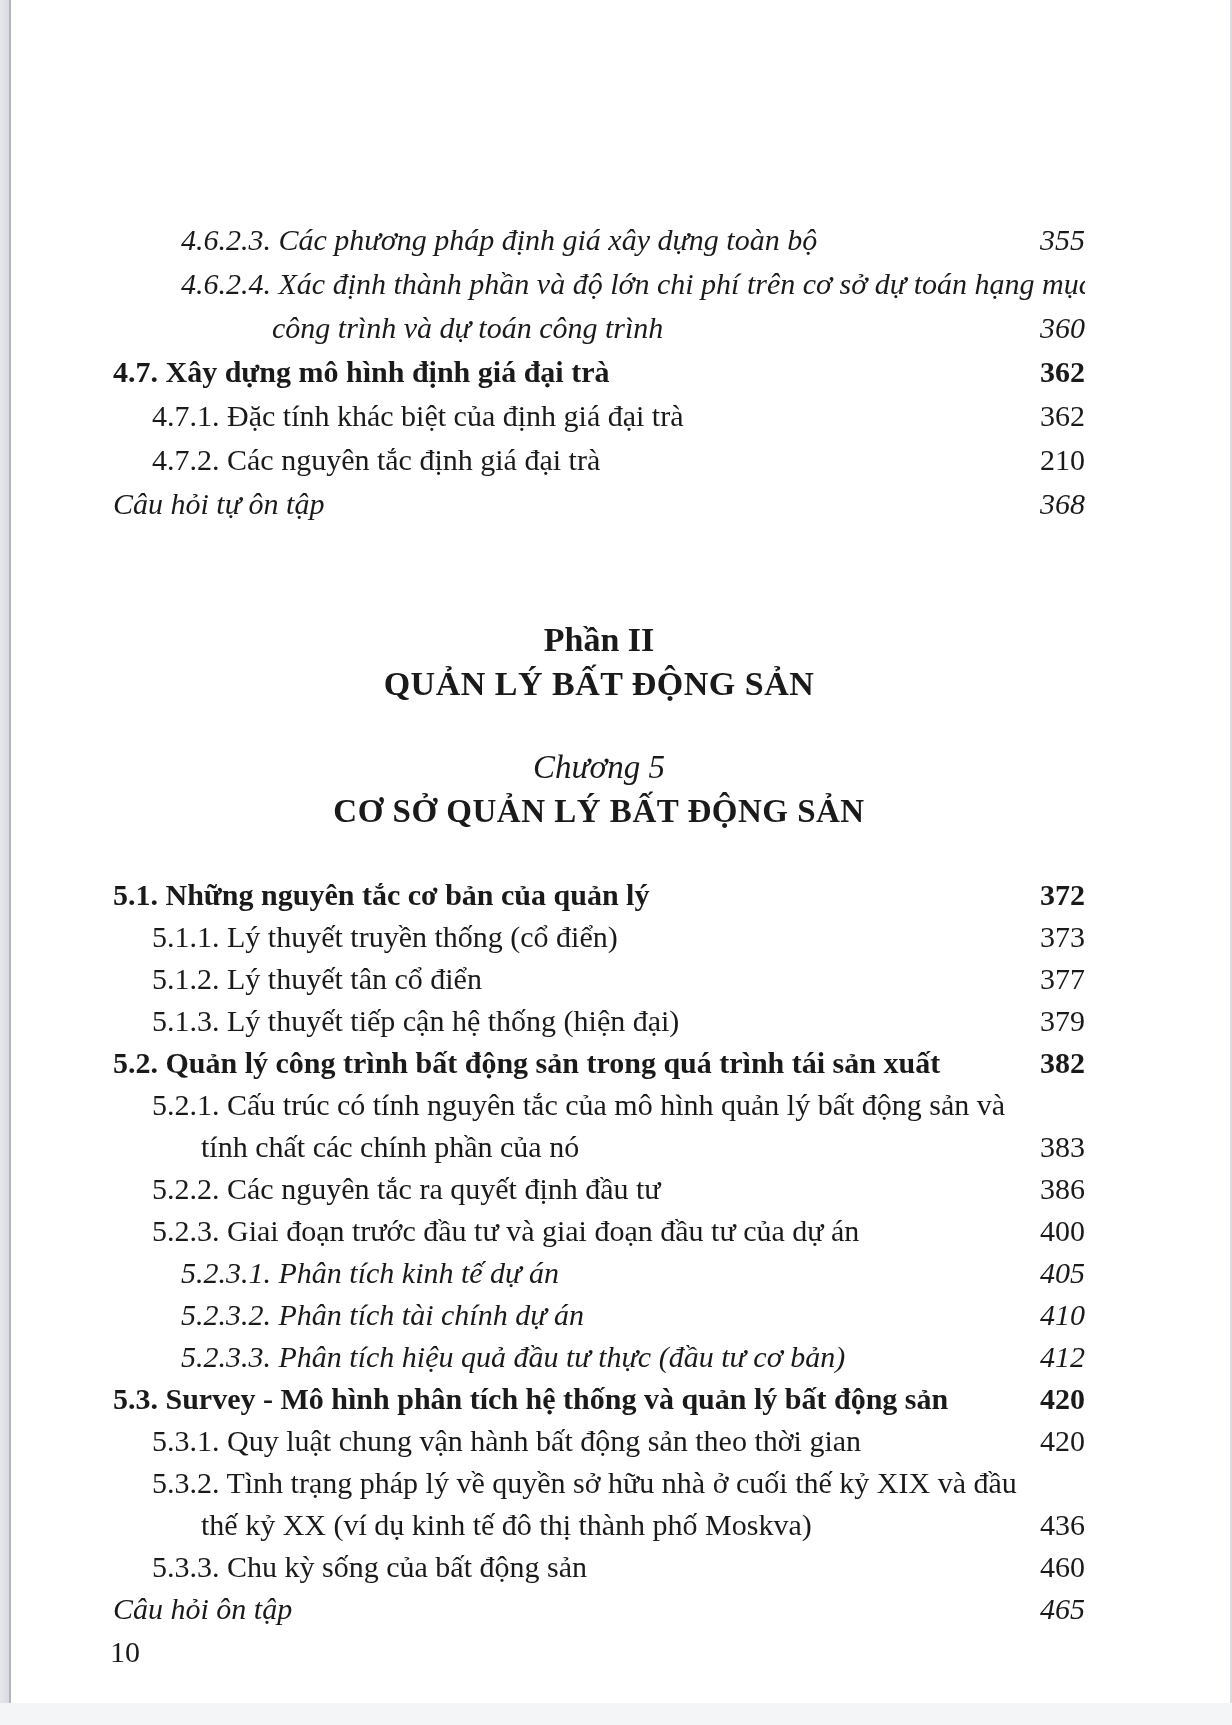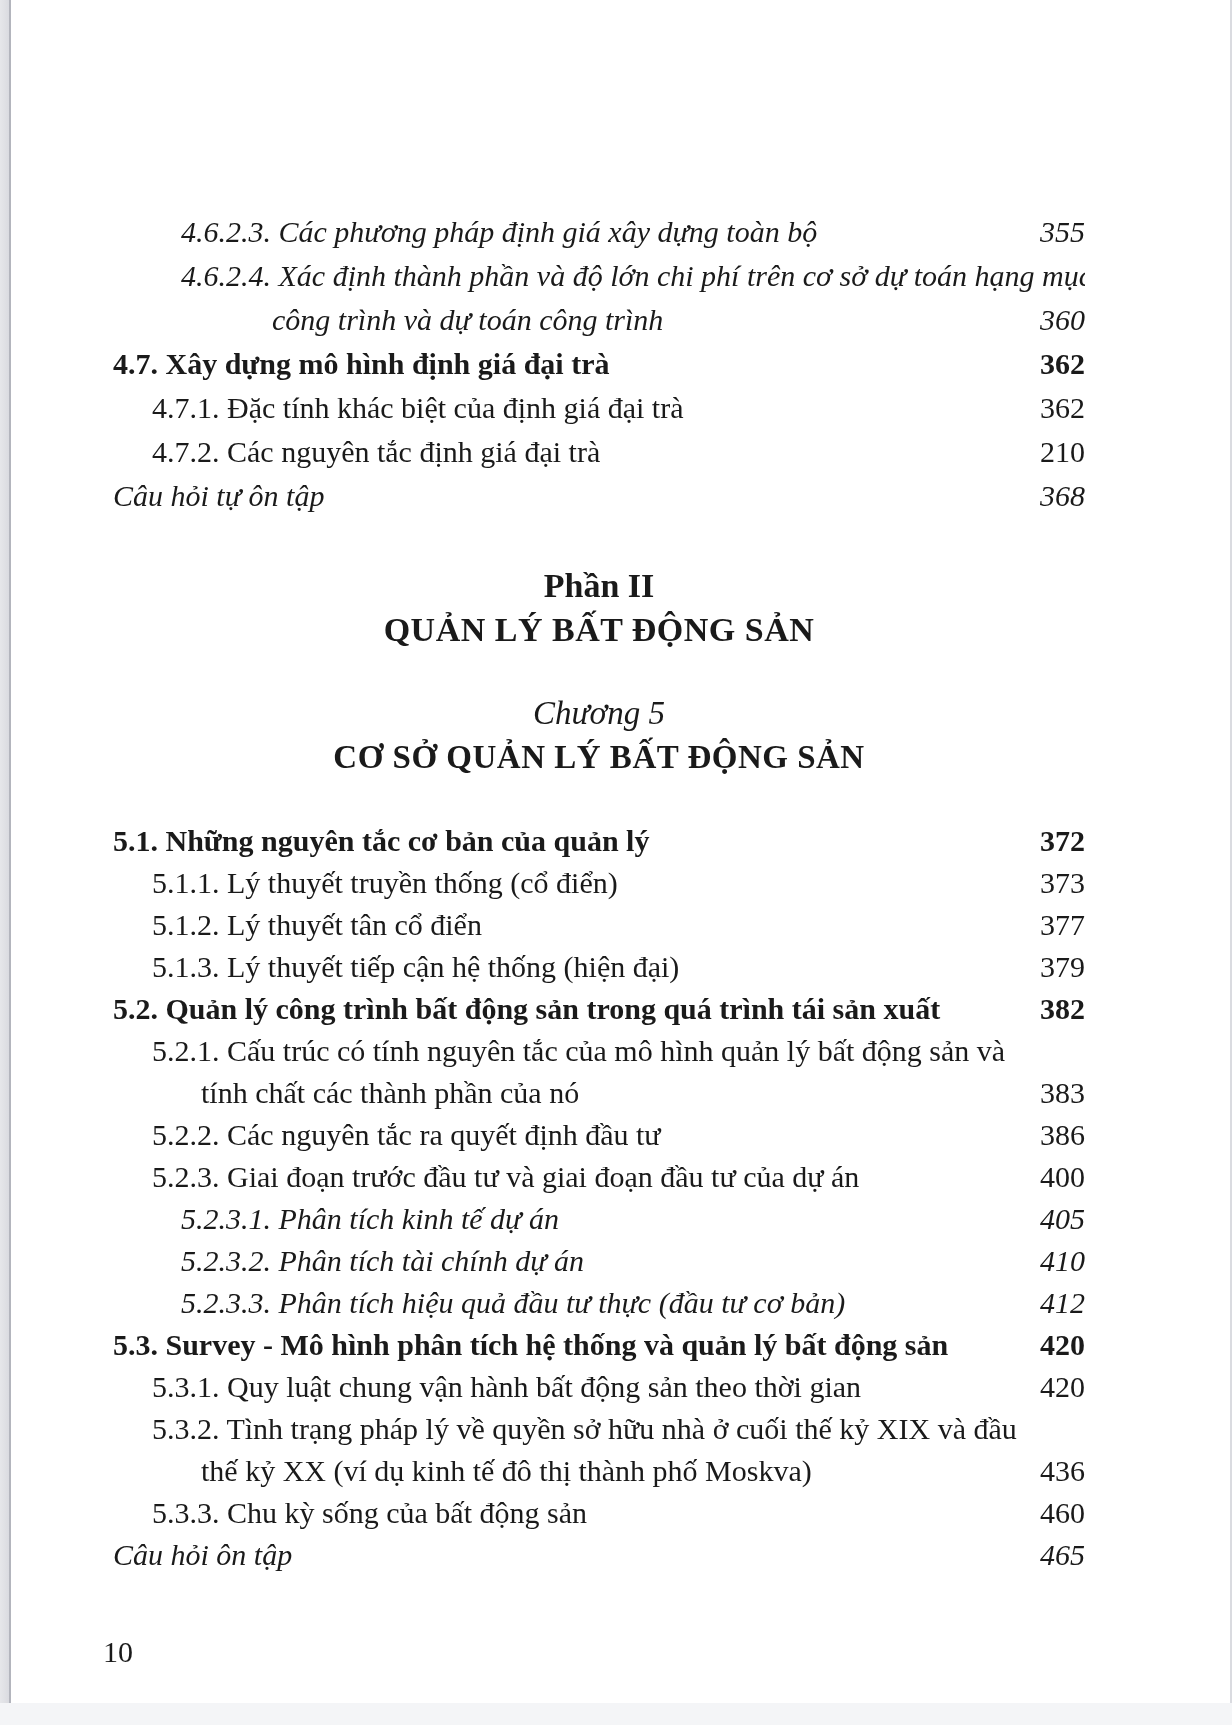"4.6.2.3. Các phương pháp định" .content { top: 4px -> 12px }
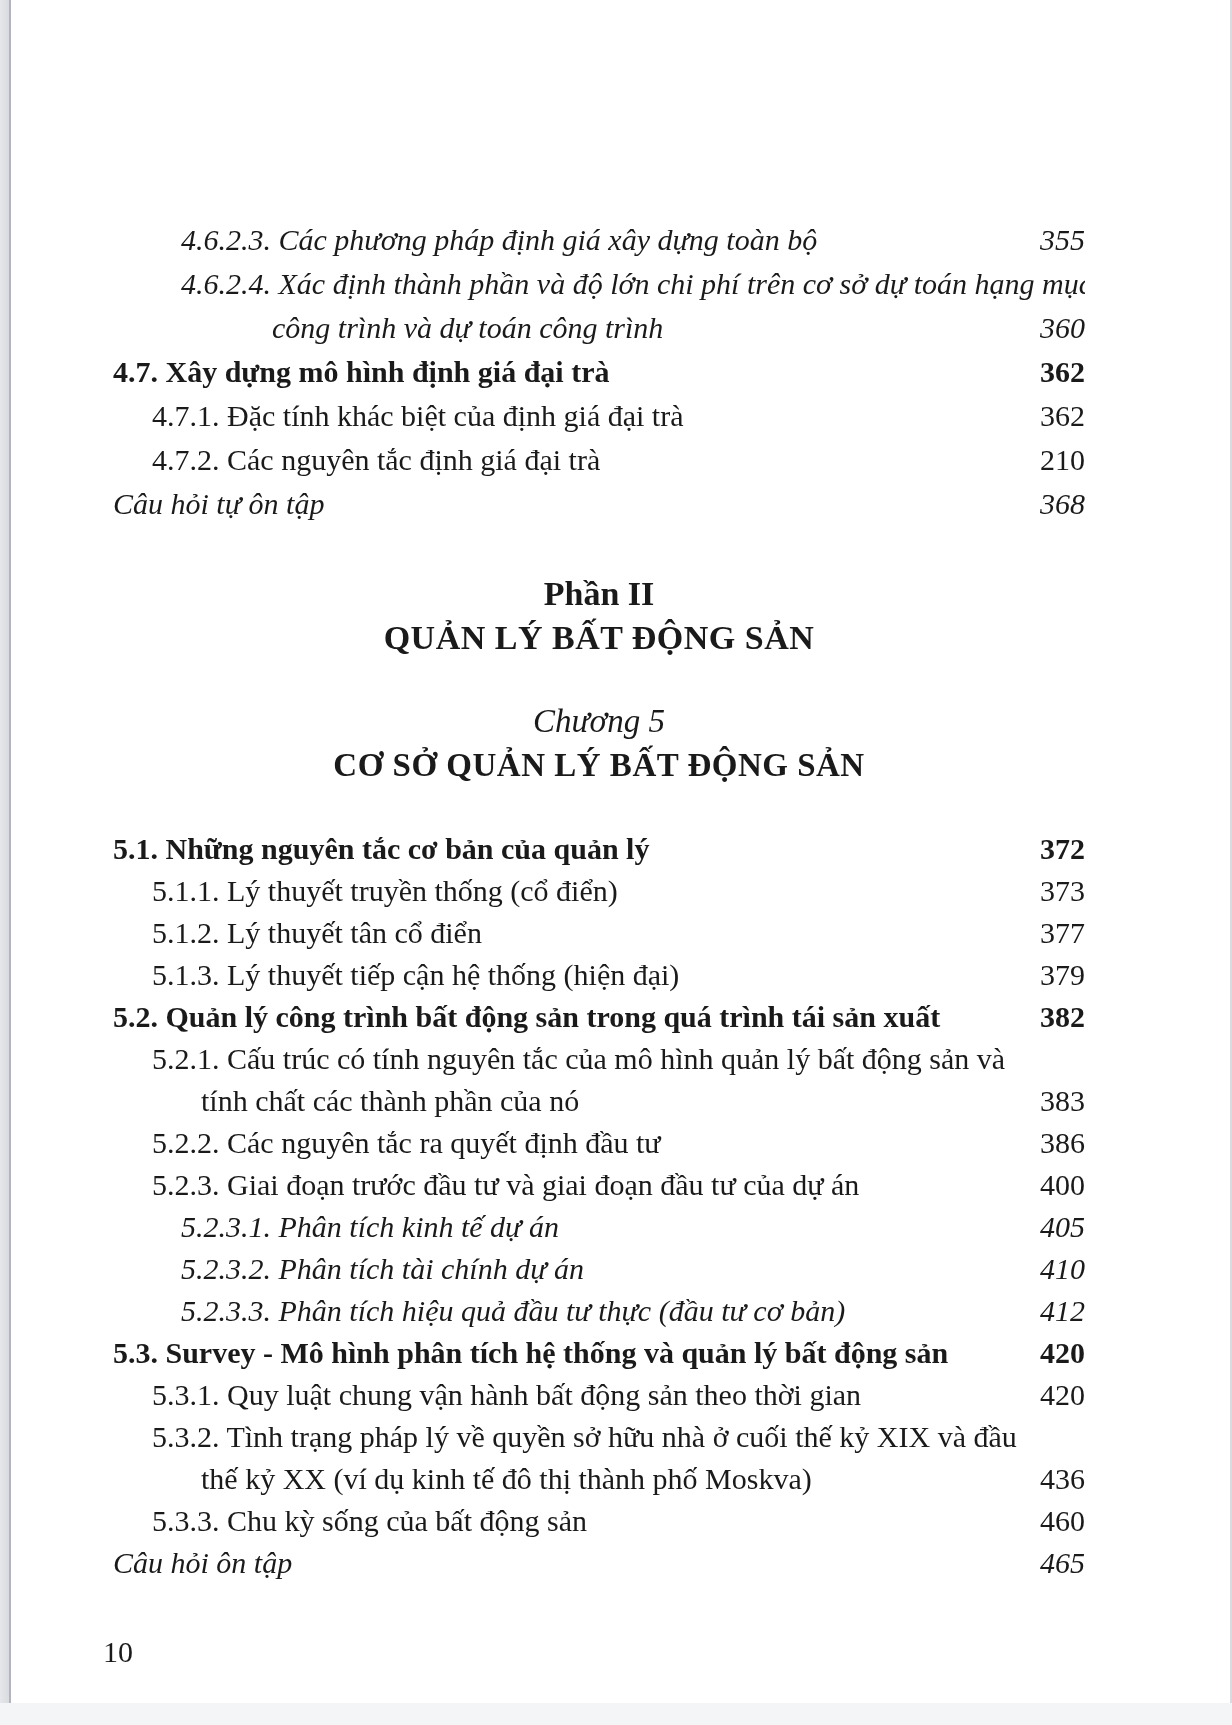"Phần II" .part-label { margin-top: 46px -> 92px }
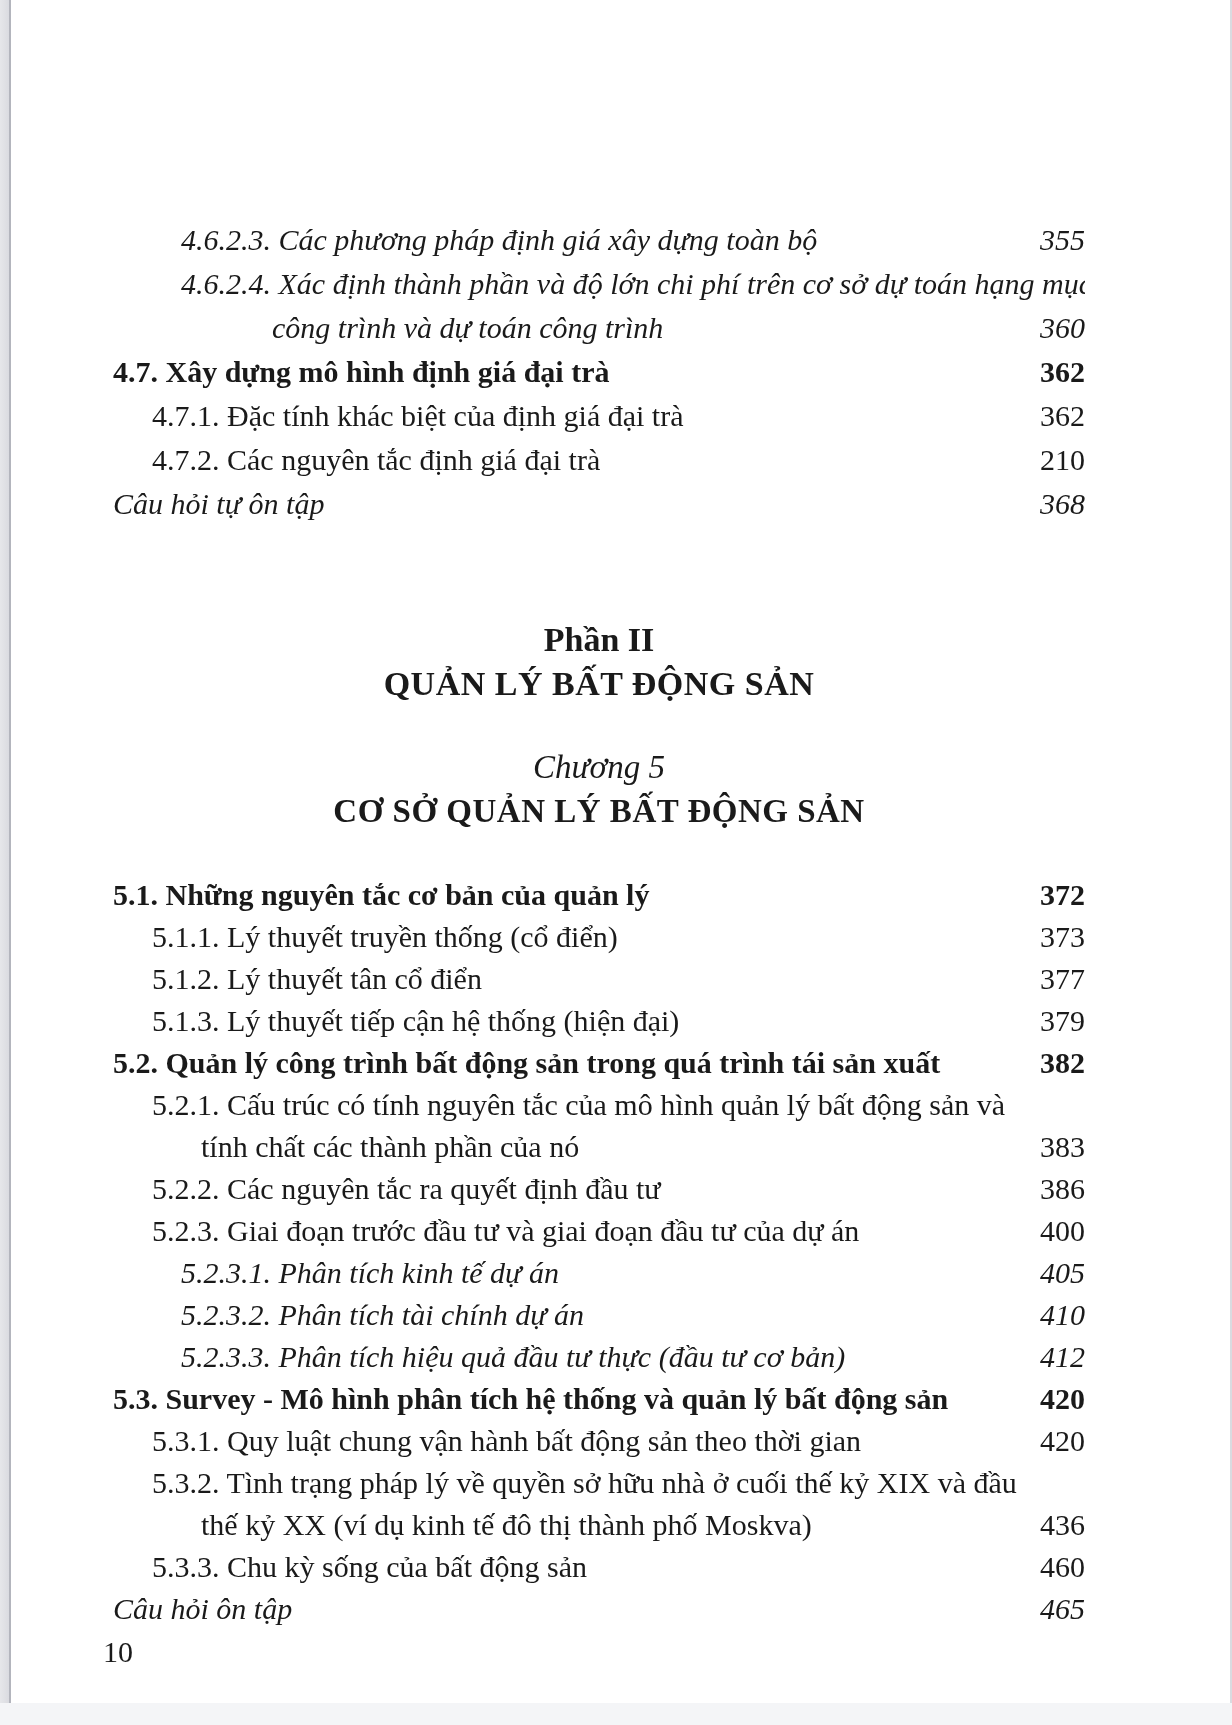"tính chất các thành phần" span.t { text: thành -> chính }
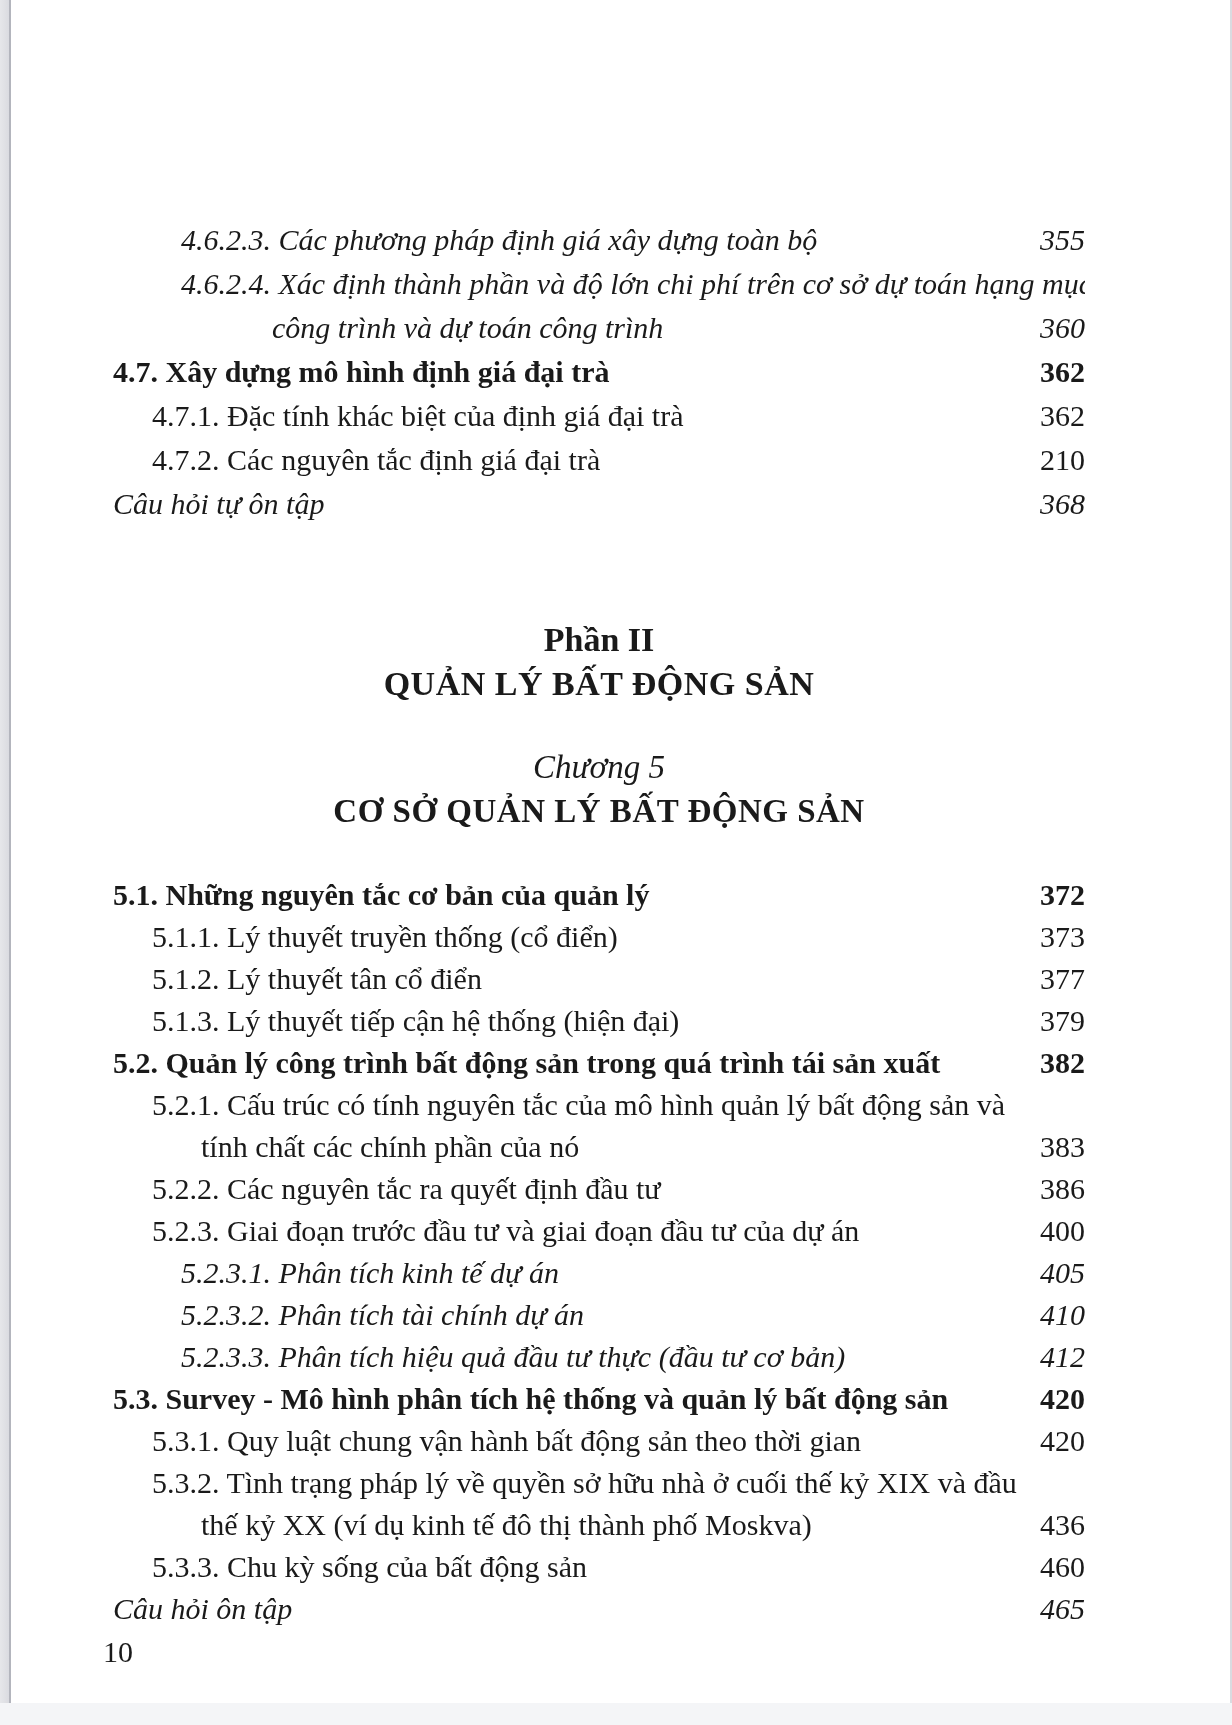"10" .footer-pagenum { left: 103px -> 110px }
